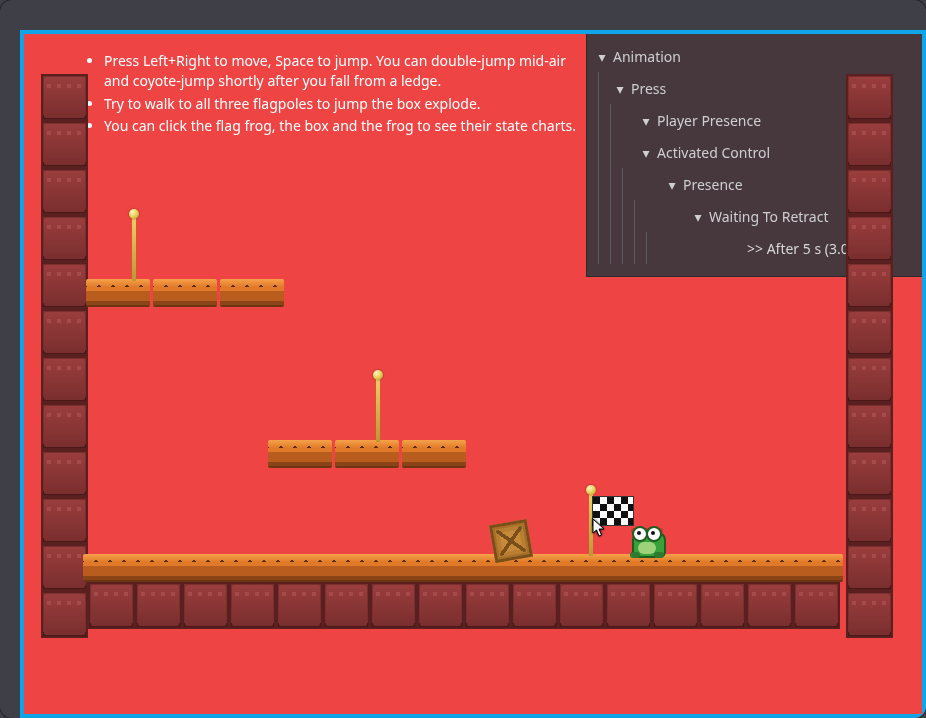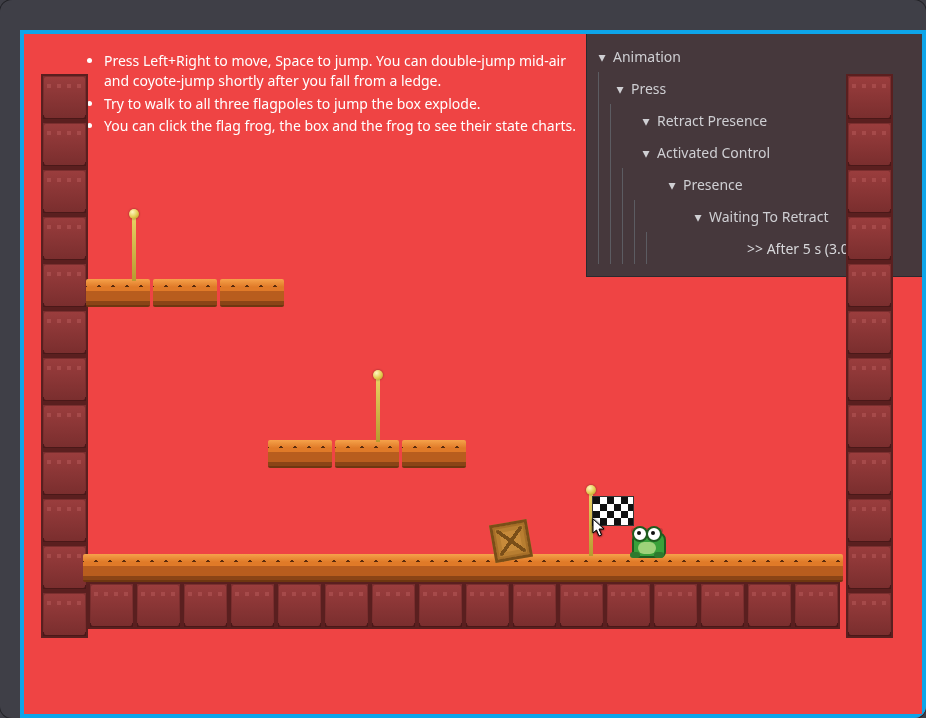"Retract Presence" span.lbl { text: Retract -> Player }
